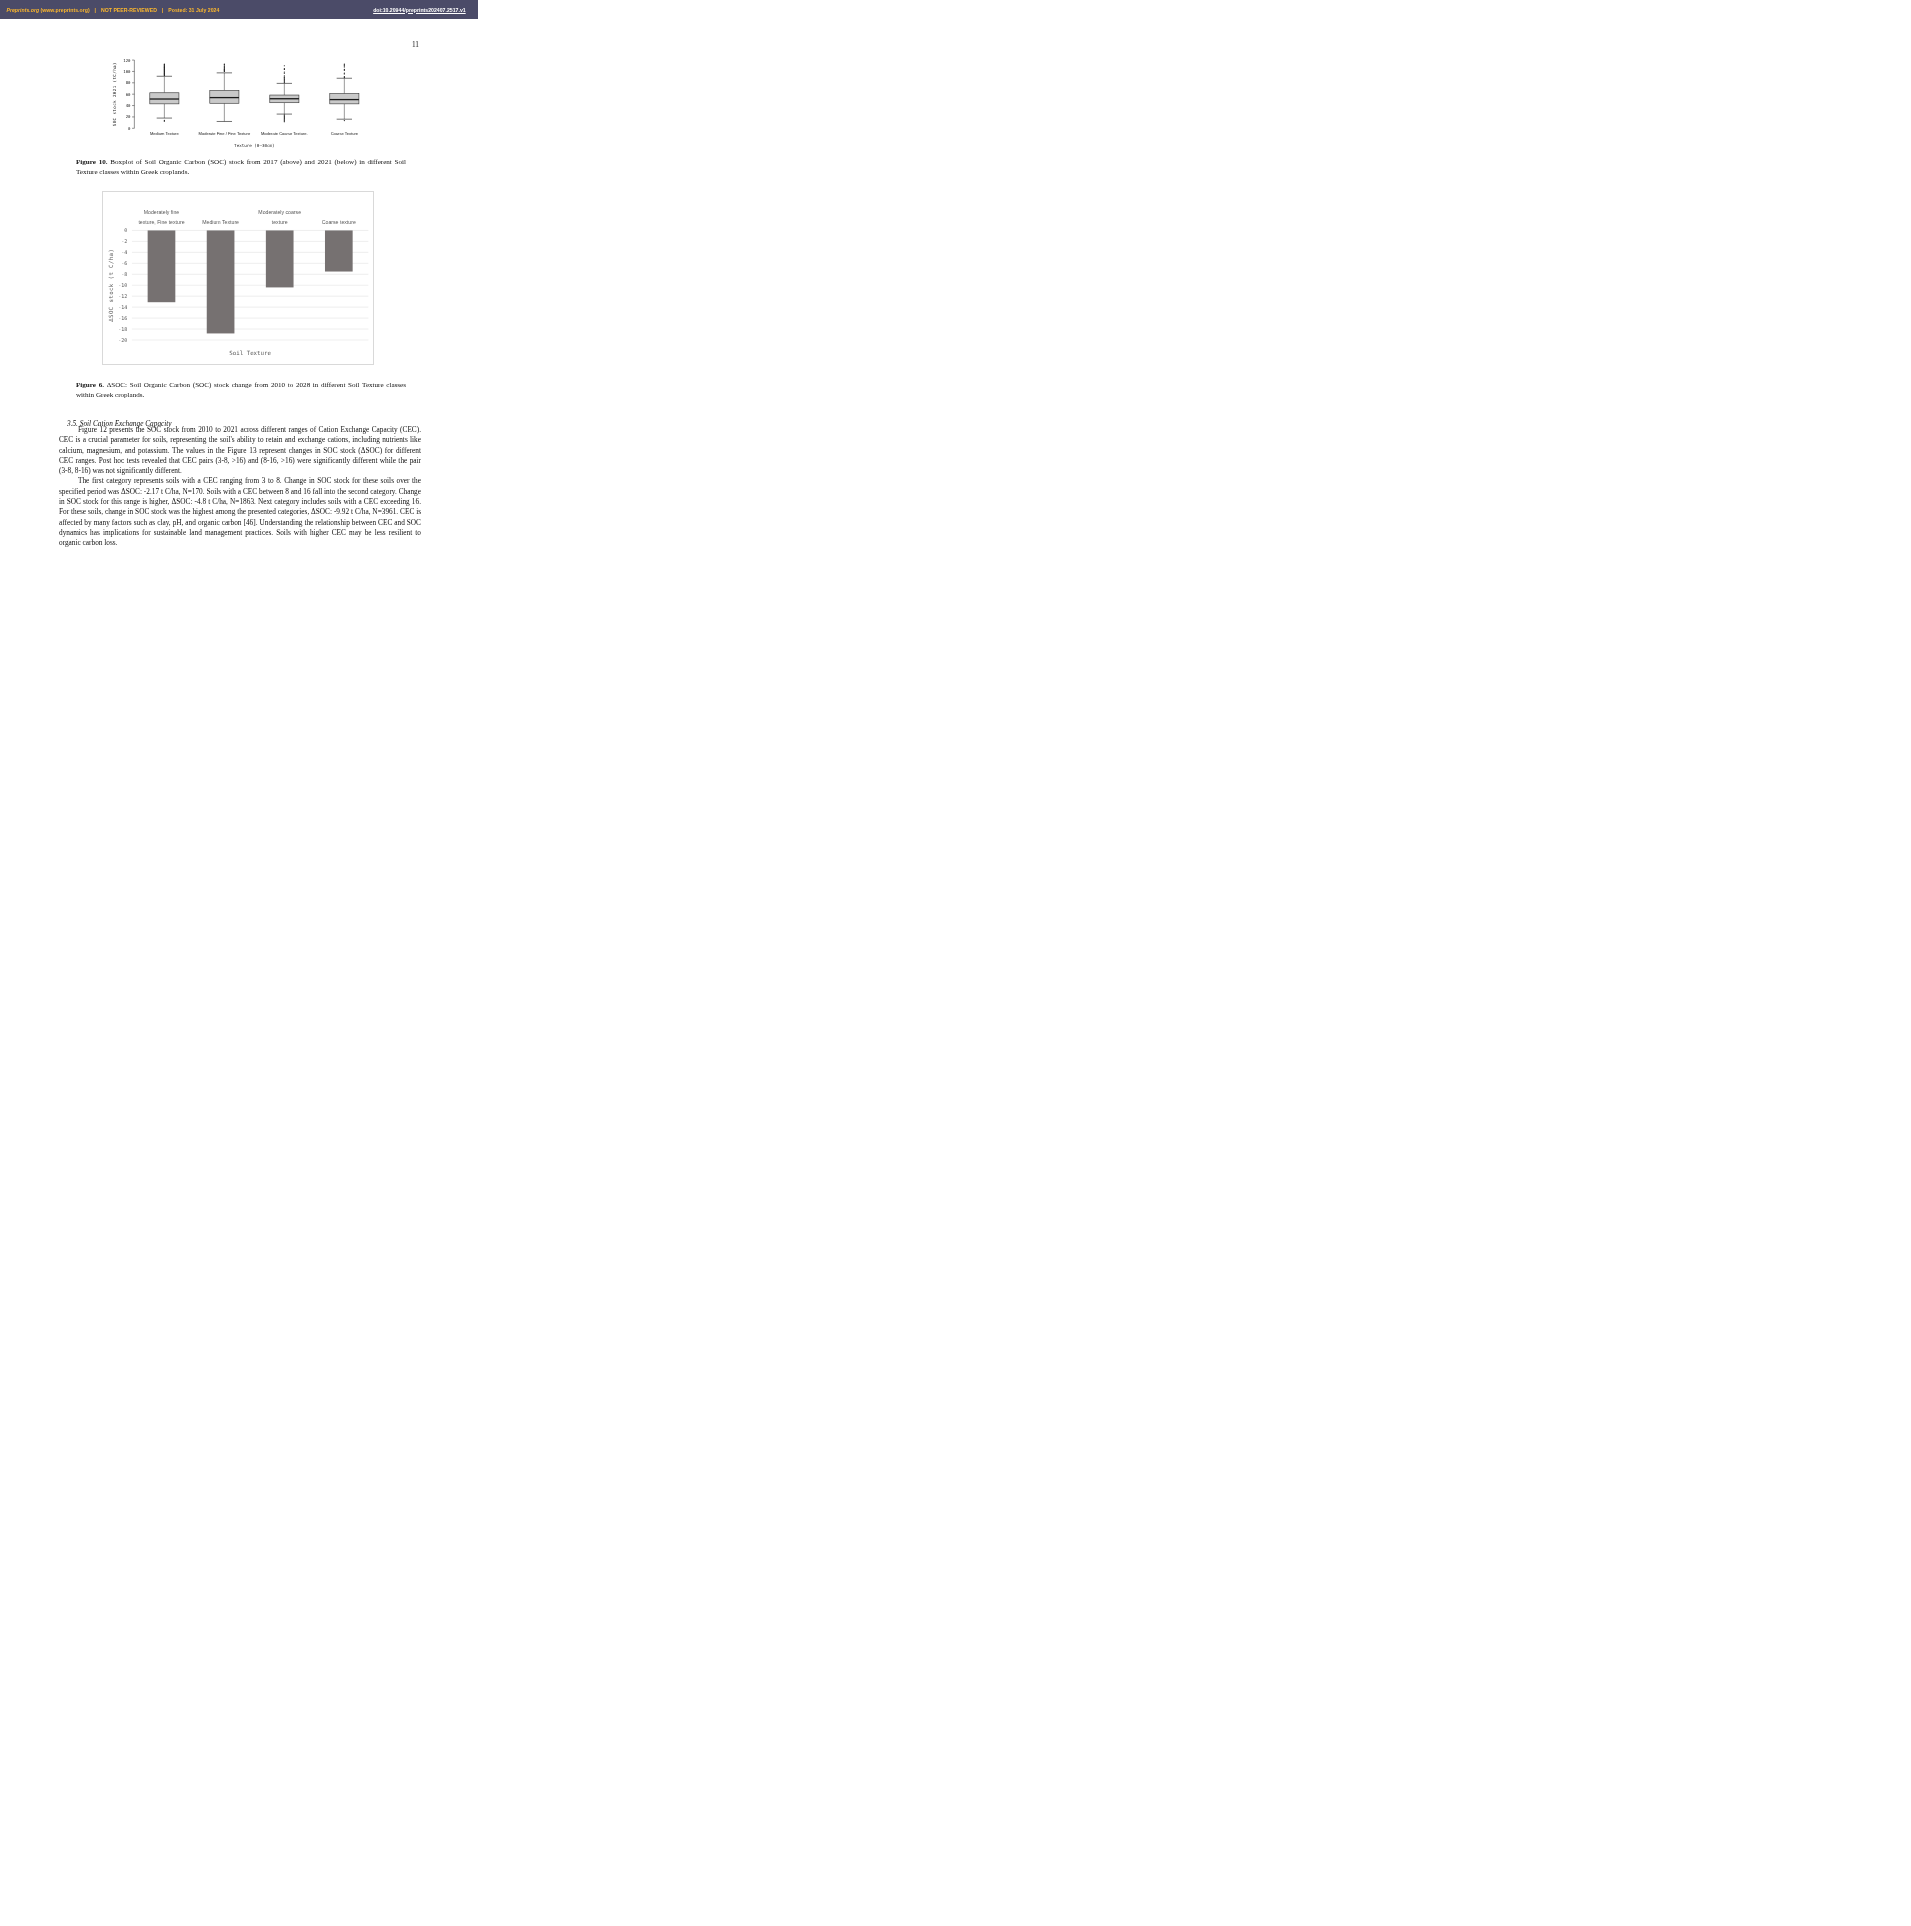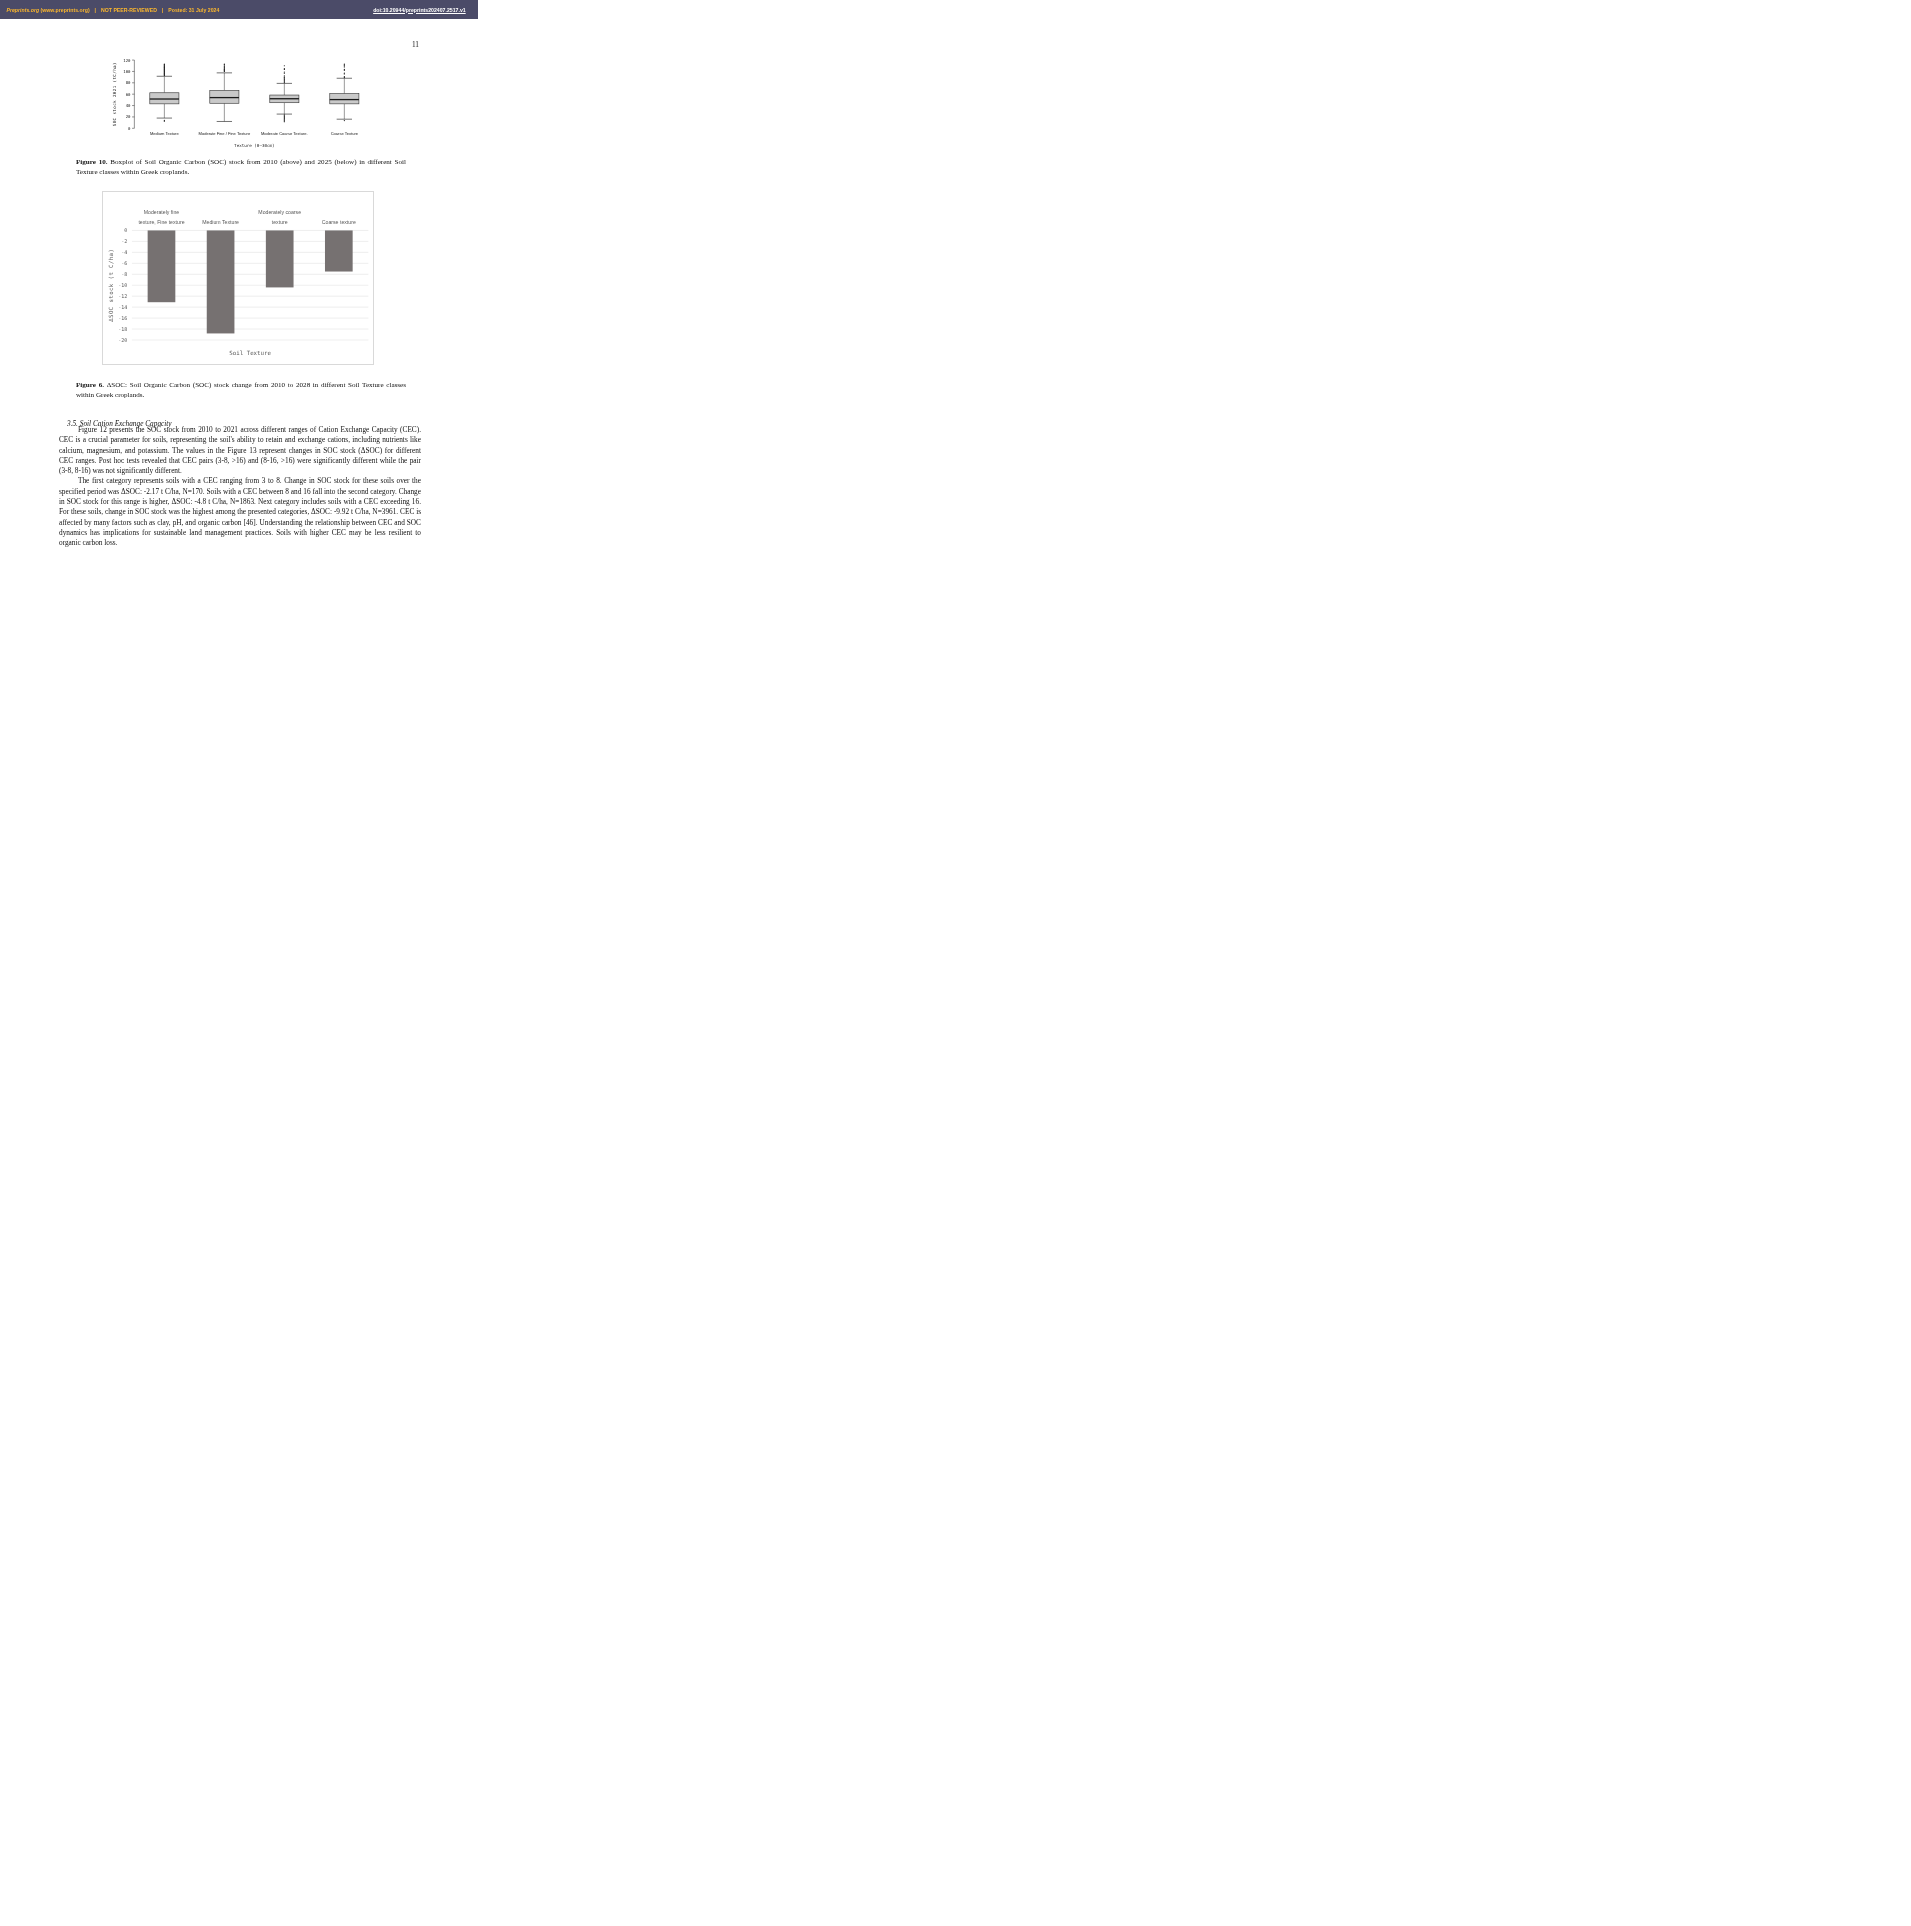"Boxplot of Soil Organic Carbon" span { text: 2010 (above) and 2025 -> 2017 (above) and 2021 }
